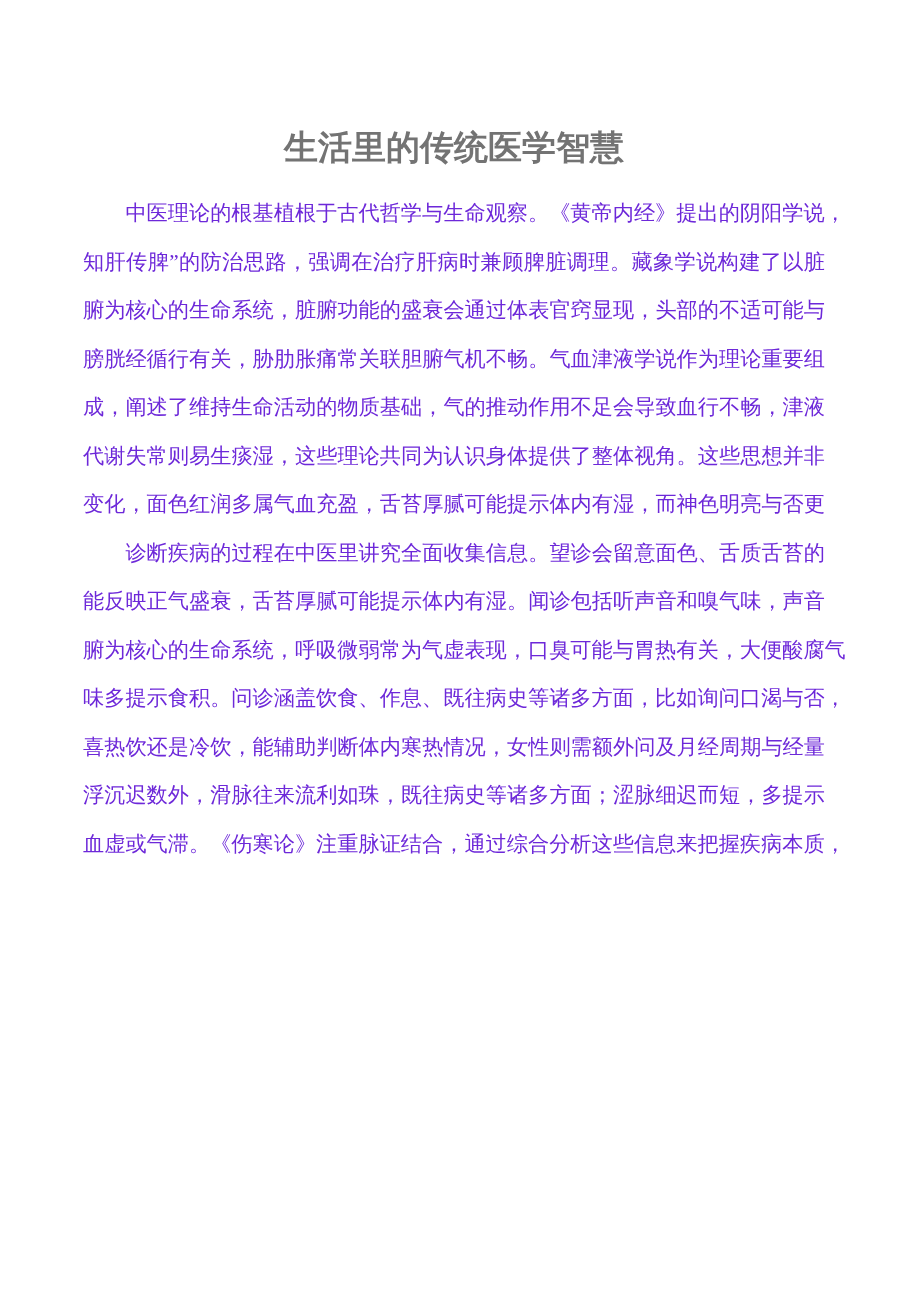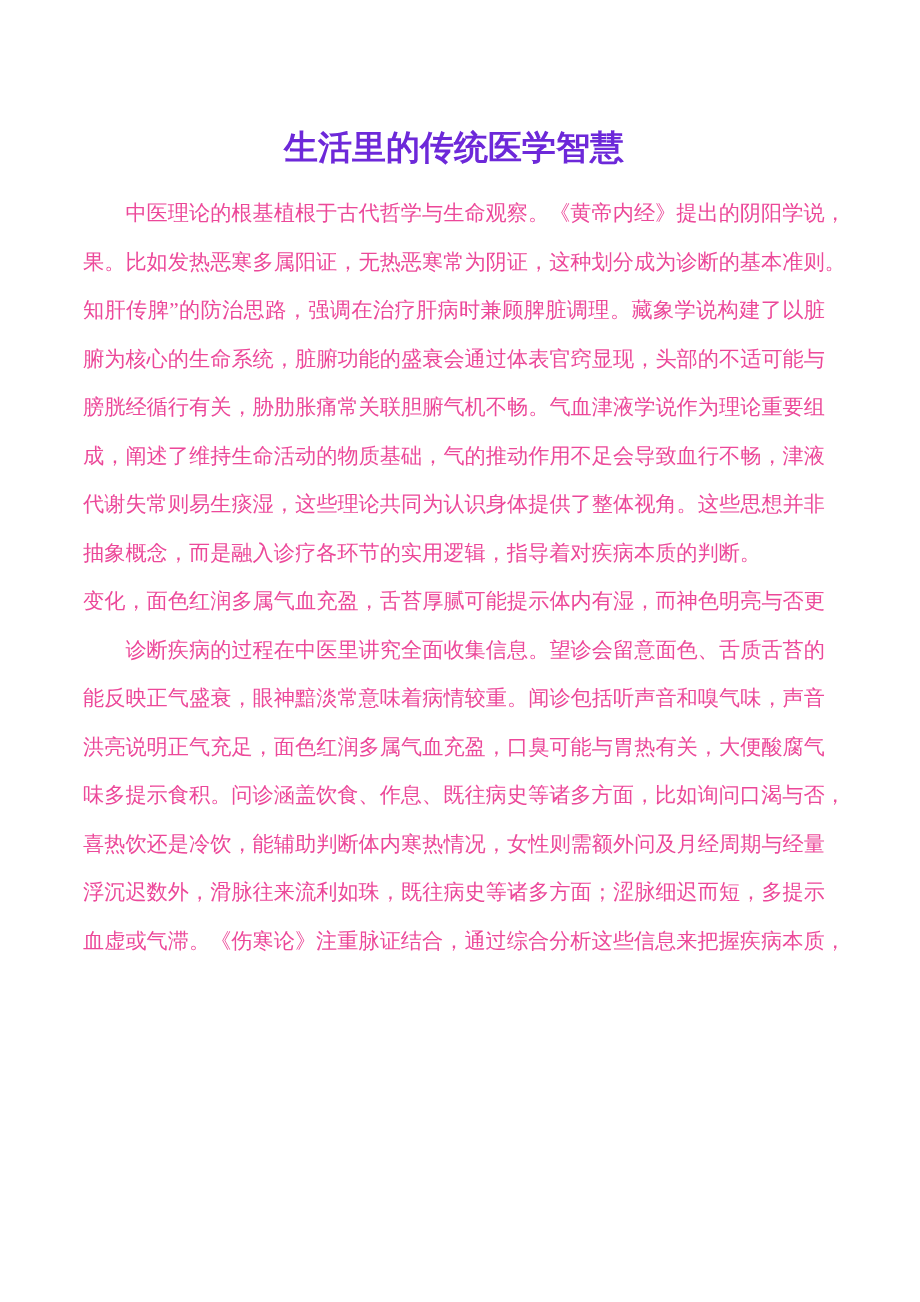"生活里的传统医学智慧" .doc-title { color: #6d28d9 -> #737373 }
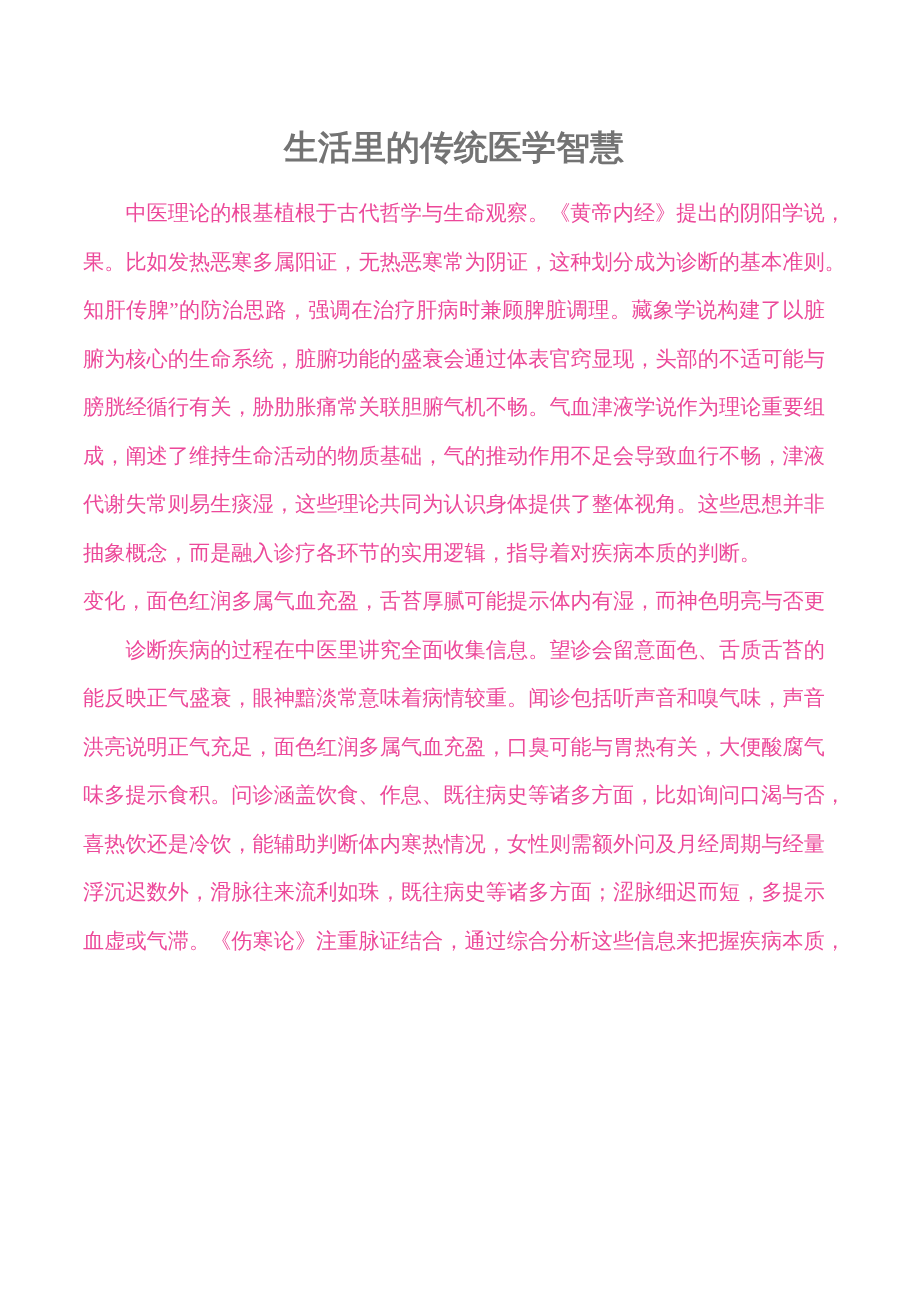"中医理论的根基植根于古代哲学与生命观察。《黄帝内经》提出的阴阳学说，" .doc-body { color: #ec4899 -> #6d28d9 }
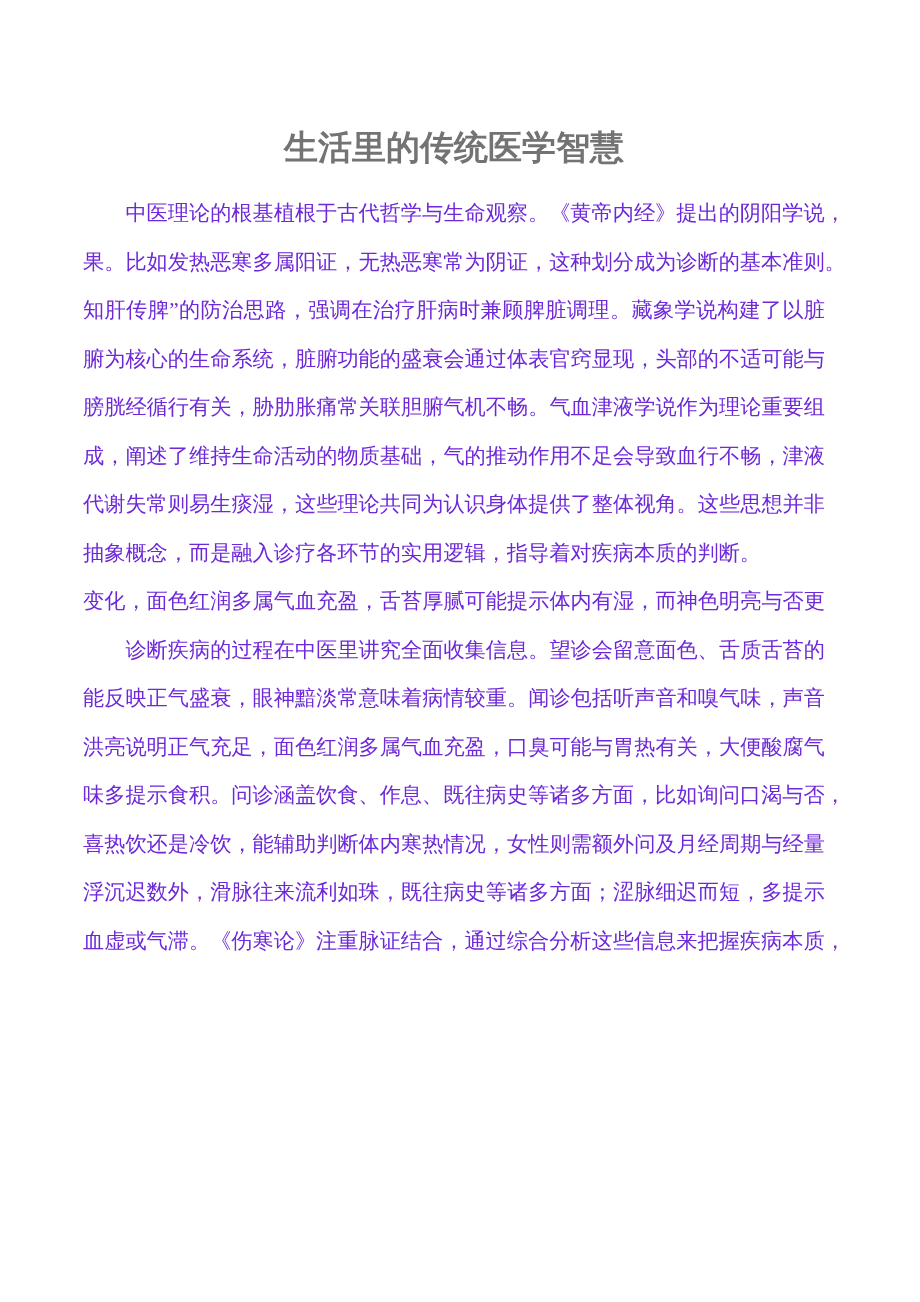"果。比如发热恶寒多属阳证，无热恶寒常为阴证，这种划分成为诊断的基本准则。" div.line { html: <div>果。比如发热恶寒多属阳证，无热恶寒常为阴证，这种划分成为诊断的基本准则。</div> -> none }
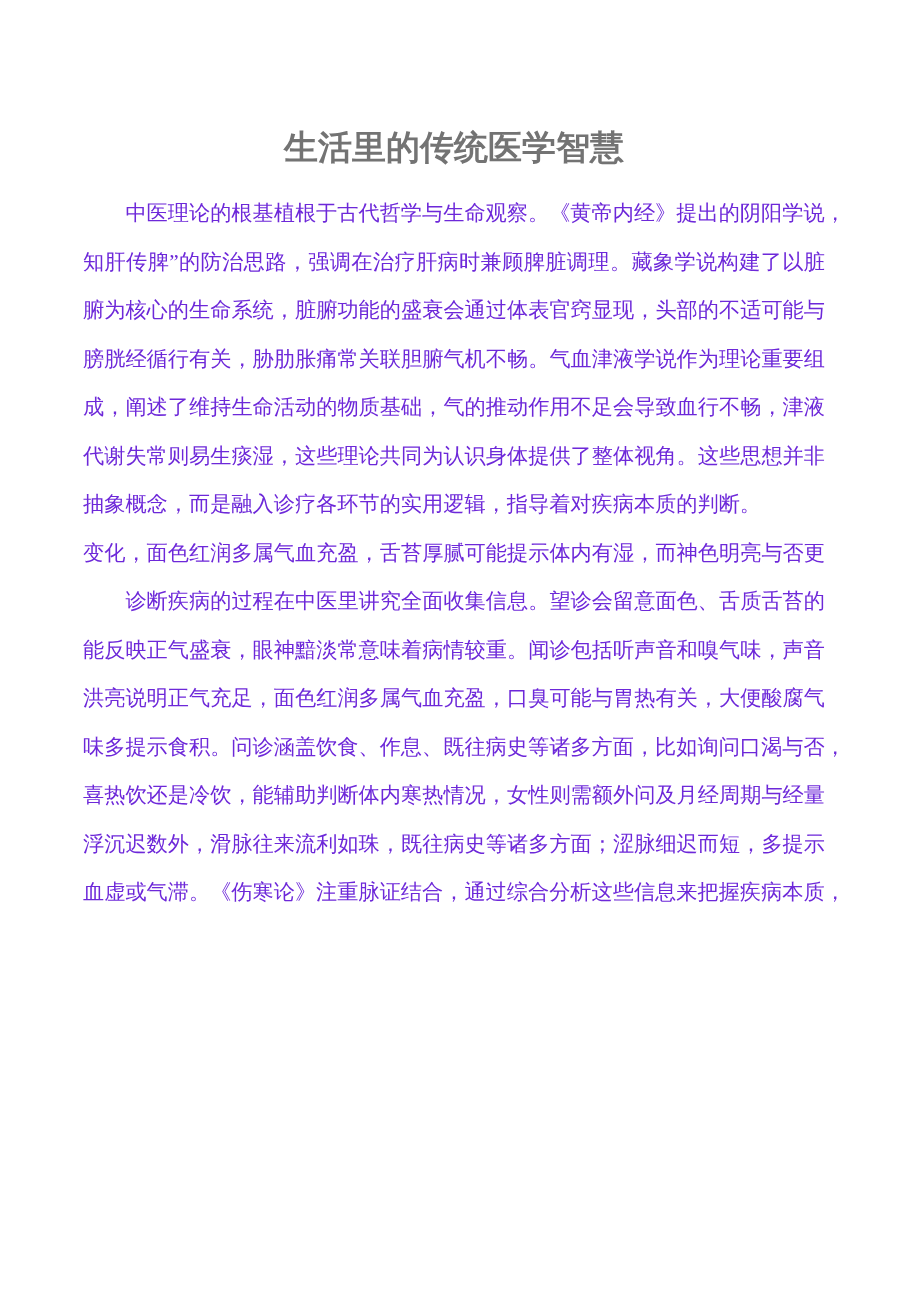"抽象概念，而是融入诊疗各环节的实用逻辑，指导着对疾病本质的判断。" div.line { html: <div>抽象概念，而是融入诊疗各环节的实用逻辑，指导着对疾病本质的判断。</div> -> none }
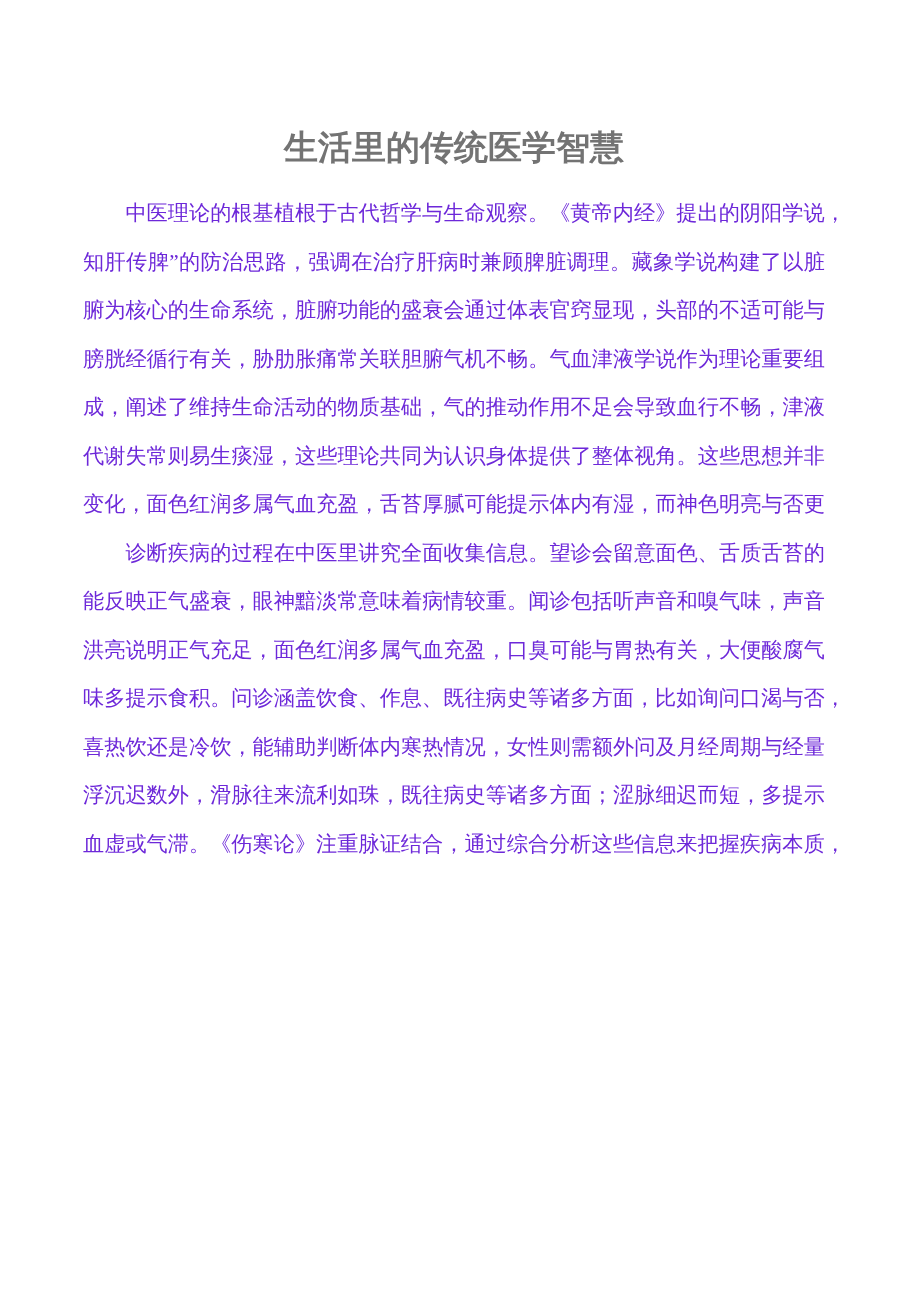"能反映正气盛衰，眼神黯淡常意味着病情较重。闻诊包括听声音和嗅气味，声音" div.line { text: 眼神黯淡常意味着病情较重 -> 舌苔厚腻可能提示体内有湿 }
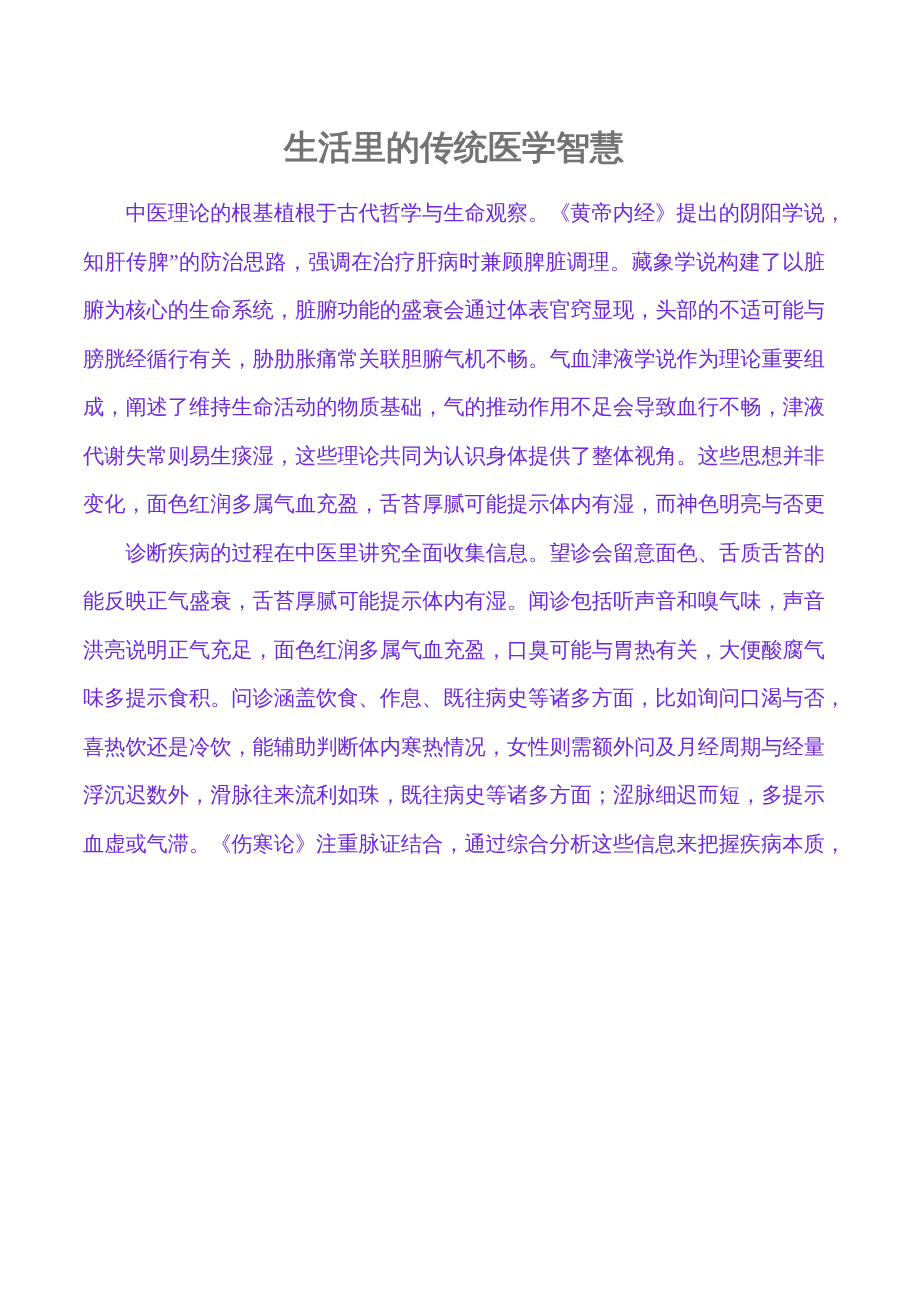"洪亮说明正气充足，面色红润多属气血充盈，口臭可能与胃热有关，大便酸腐气" div.line { text: 洪亮说明正气充足，面色红润多属气血充盈 -> 腑为核心的生命系统，呼吸微弱常为气虚表现 }
